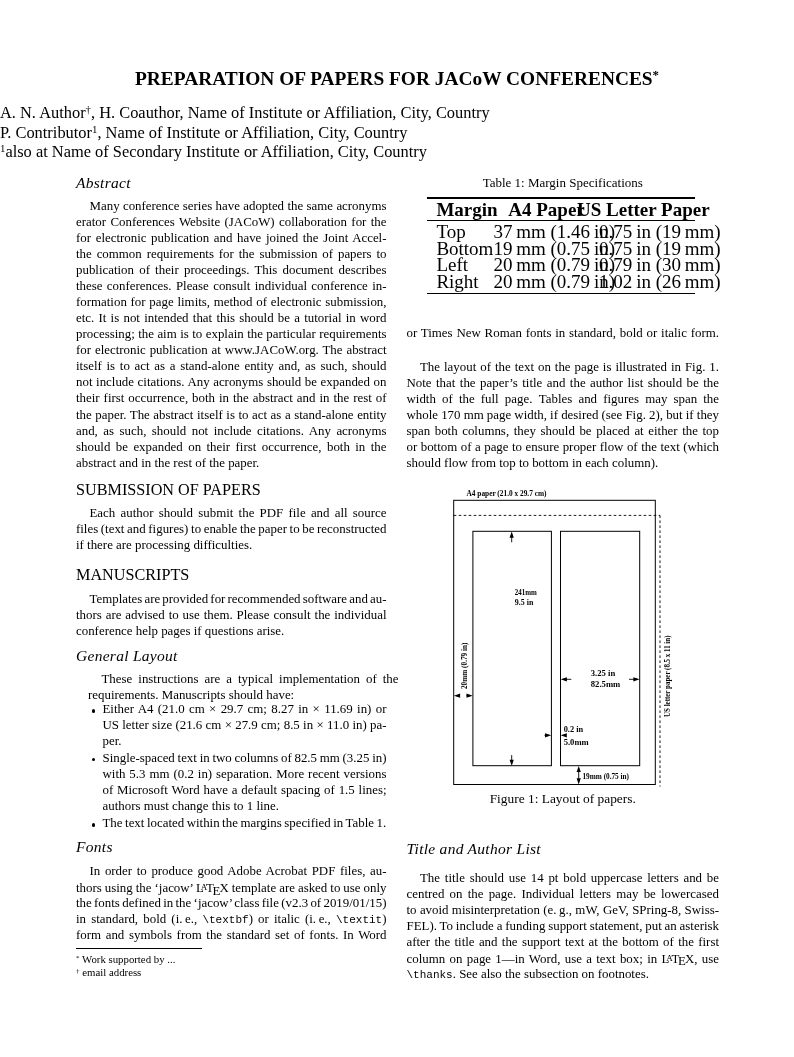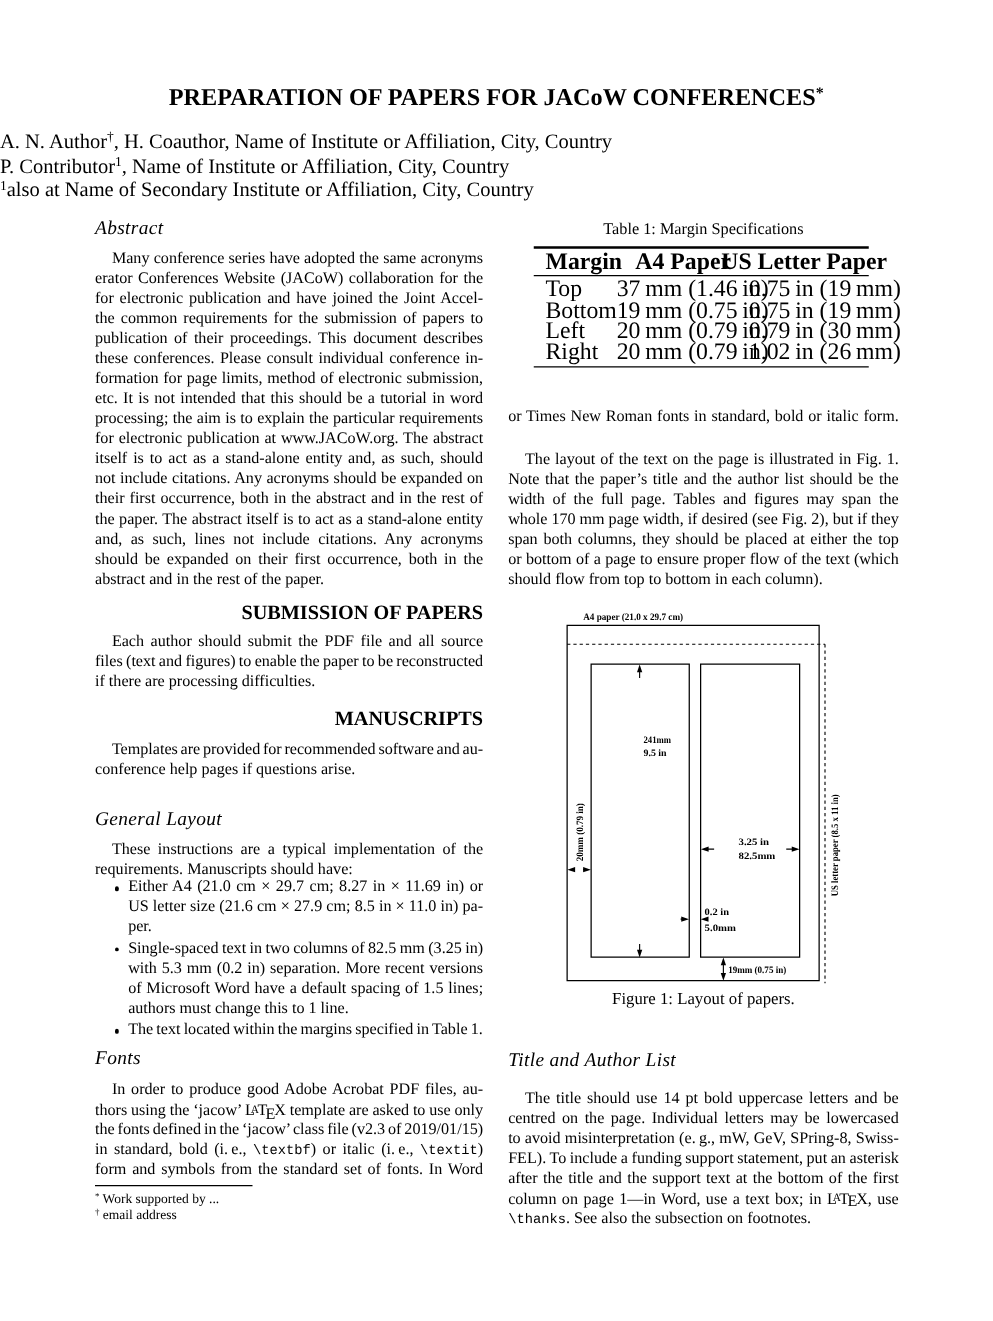"and, as such, lines not" div.j { text: lines -> should }
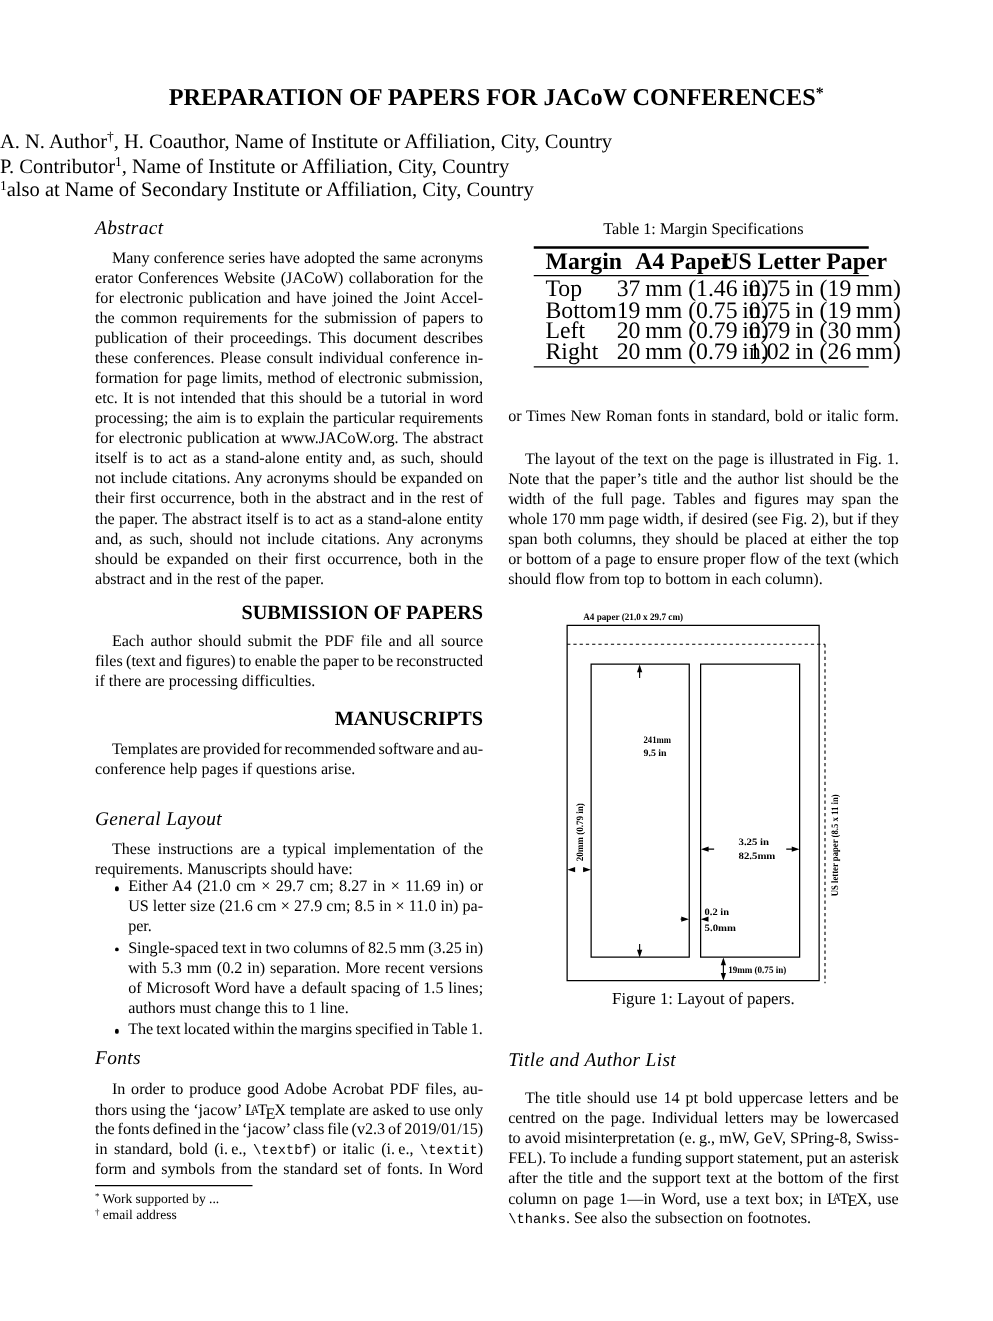"SUBMISSION OF PAPERS" .hd { font-weight: bold -> normal; text-align: right -> left }
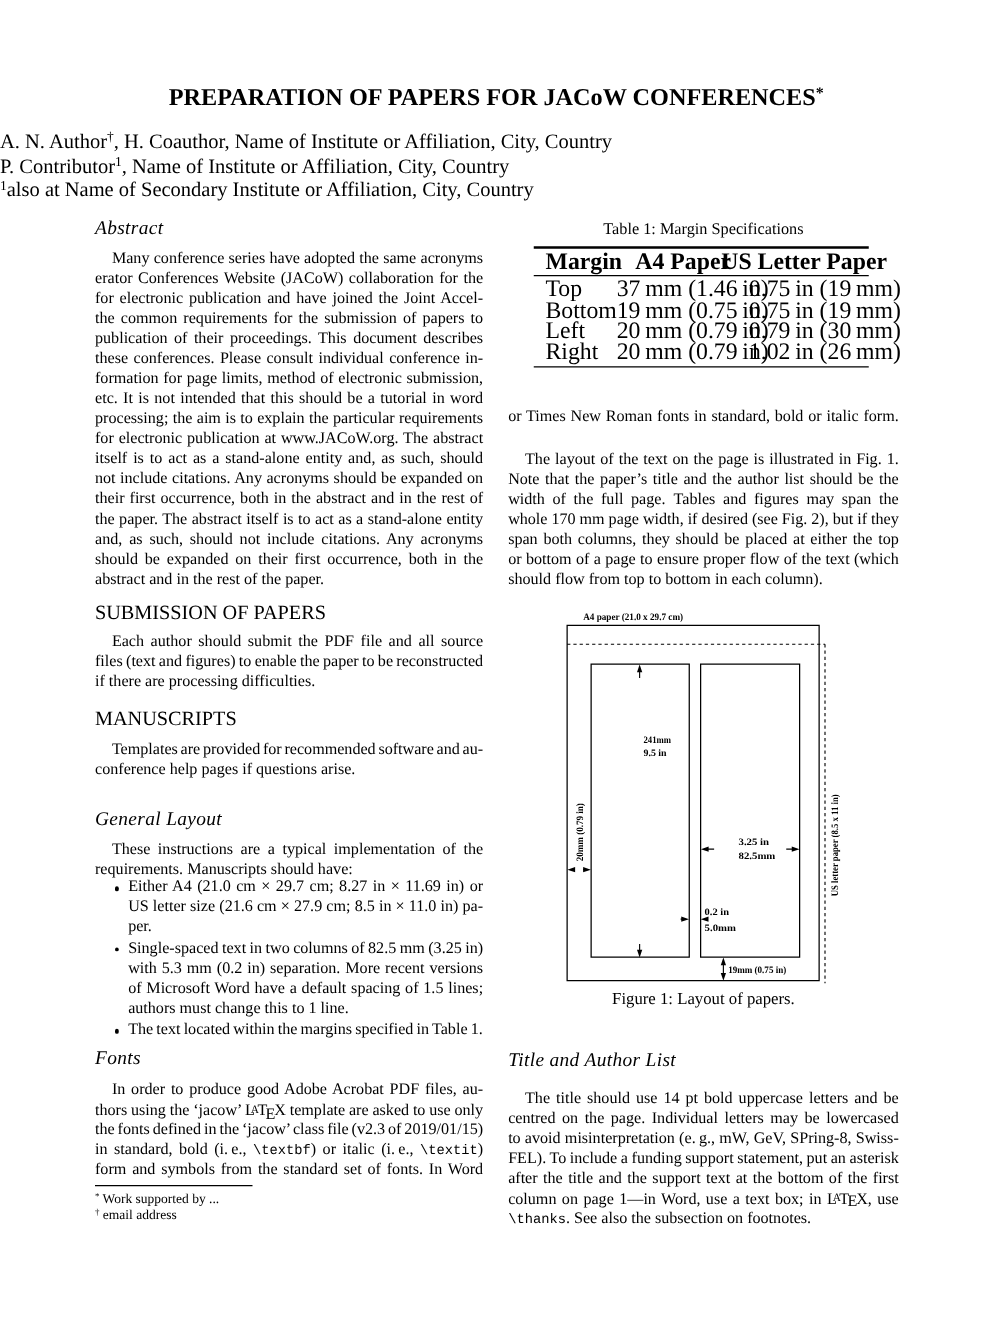"thors are advised to use" div.j { html: none -> <div>thors are advised to use them. Please consult the individual</div> }
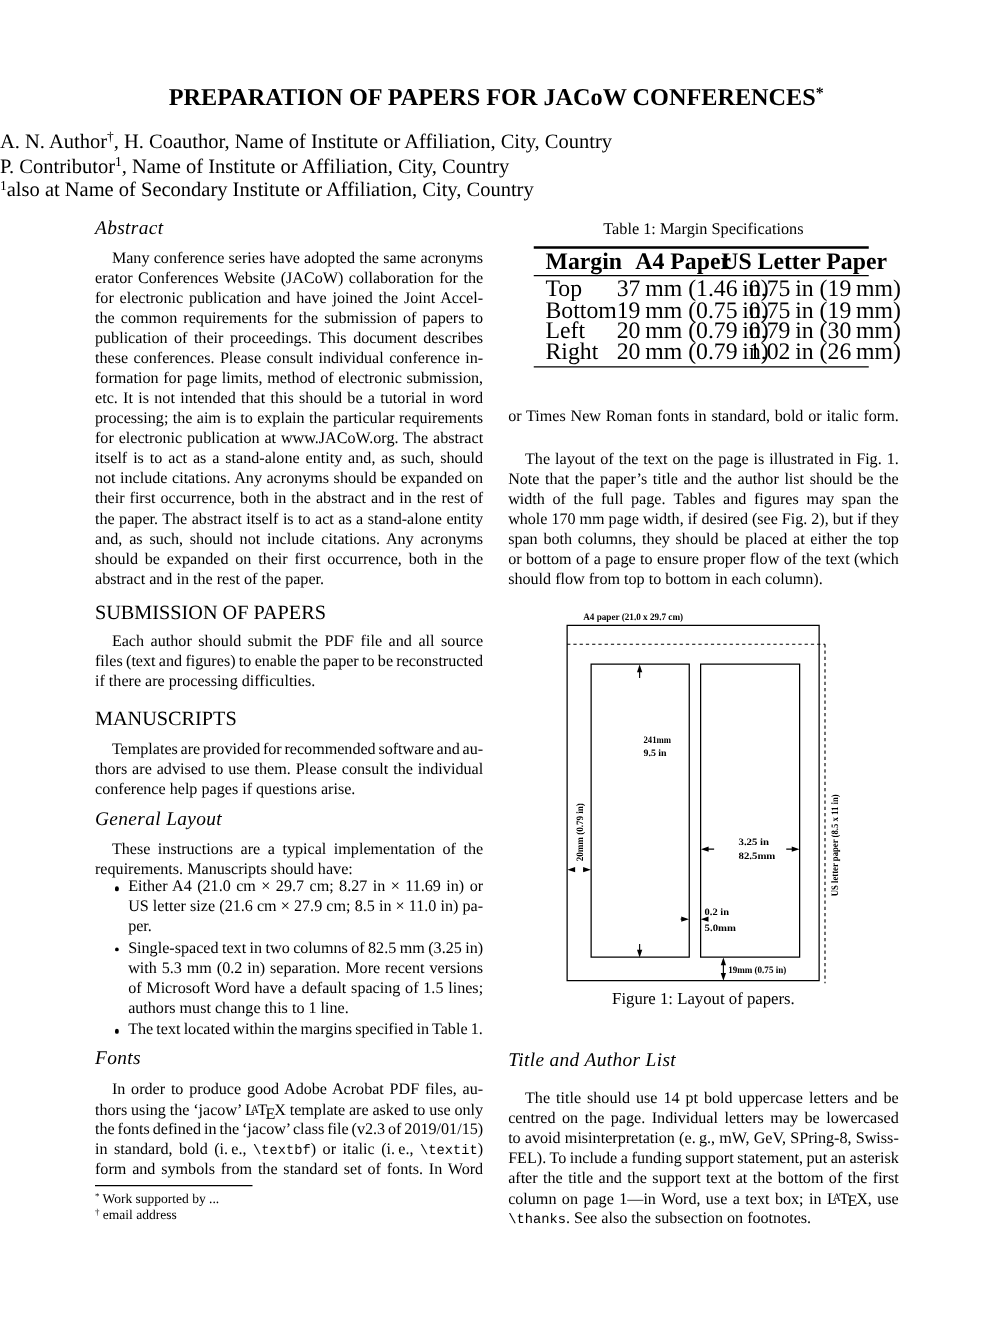"These instructions are a typical" div.abs { left: 76px -> 88px }
